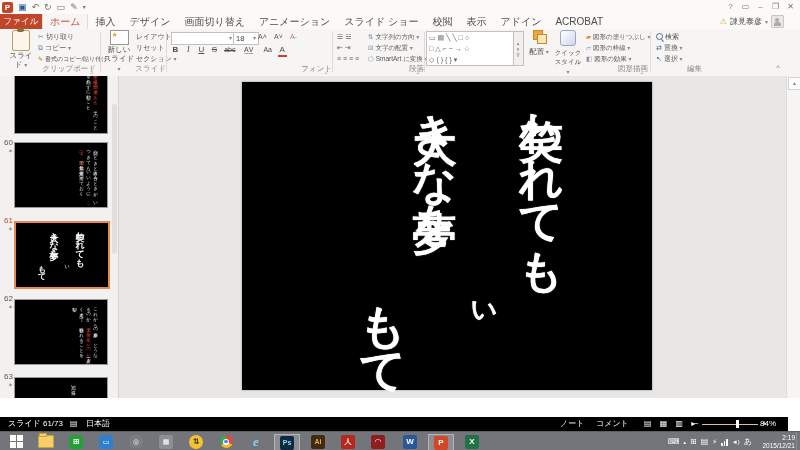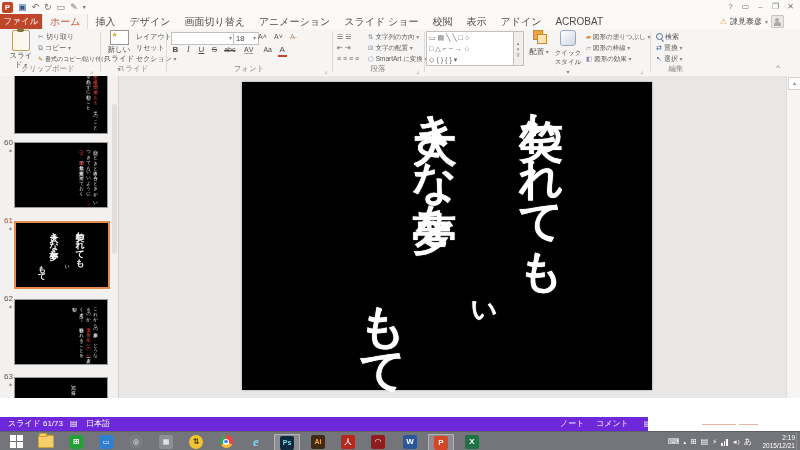"クリップボード" .glabel { text-align: center -> right }
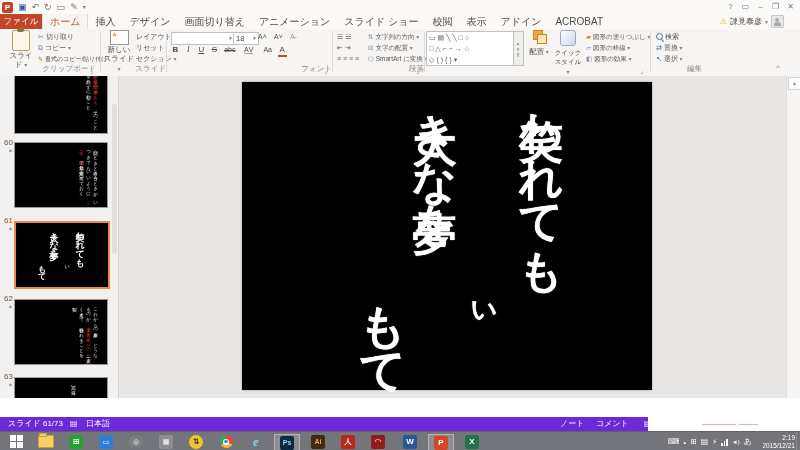"図形描画" div.glabel { html: none -> <div>図形描画</div> }
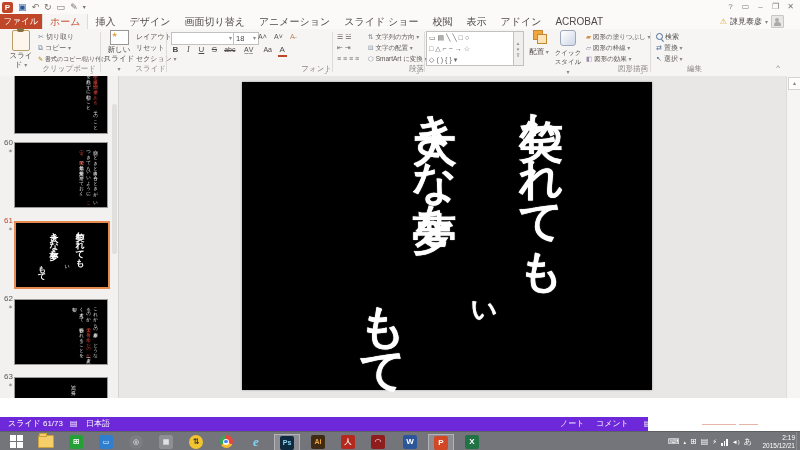"スライド 61/73" .statusbar { background: #6d28d9 -> #000000; width: 648px -> 788px }
